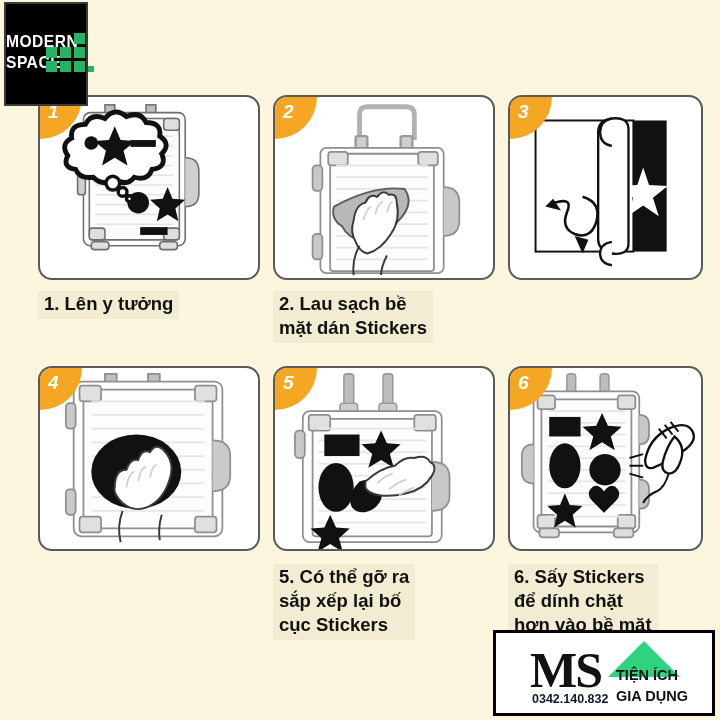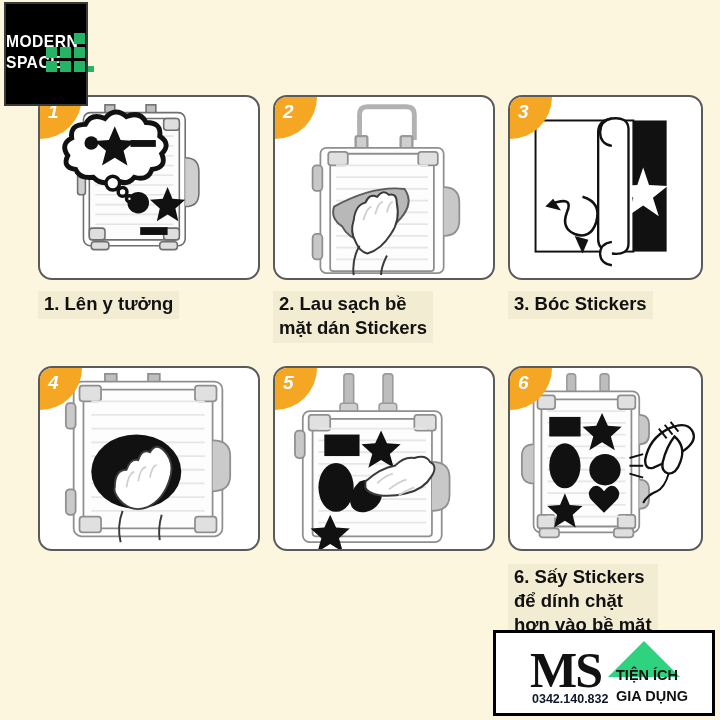"3. Bóc Stickers" div.caption { html: <div>3. Bóc Stickers</div> -> none }
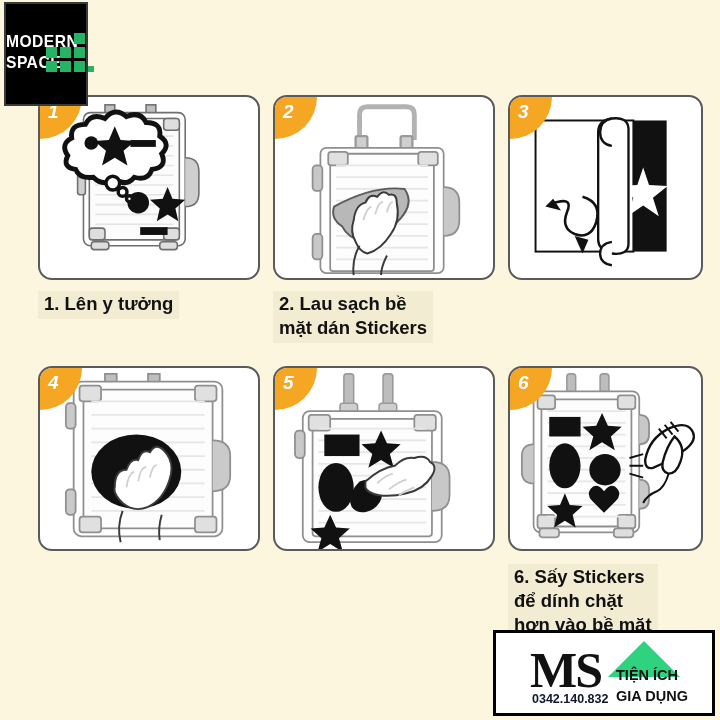"5. Có thể gỡ ra" div.caption { html: none -> <div>5. Có thể gỡ ra sắp xếp lại bố cục Stickers</div> }
